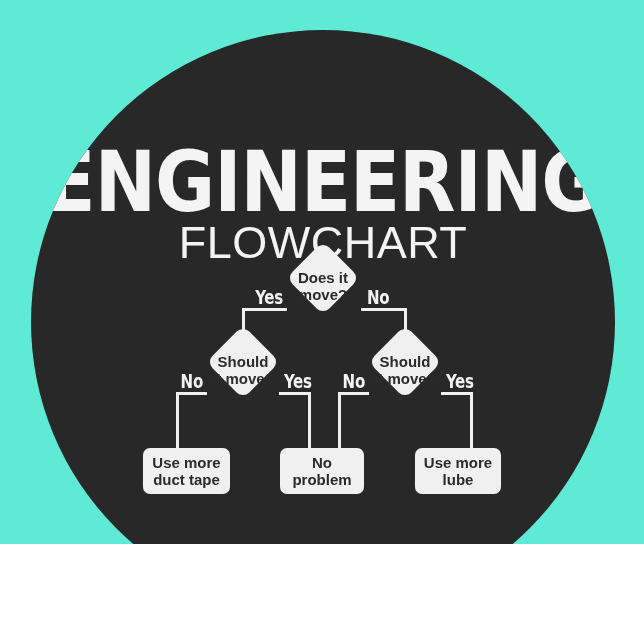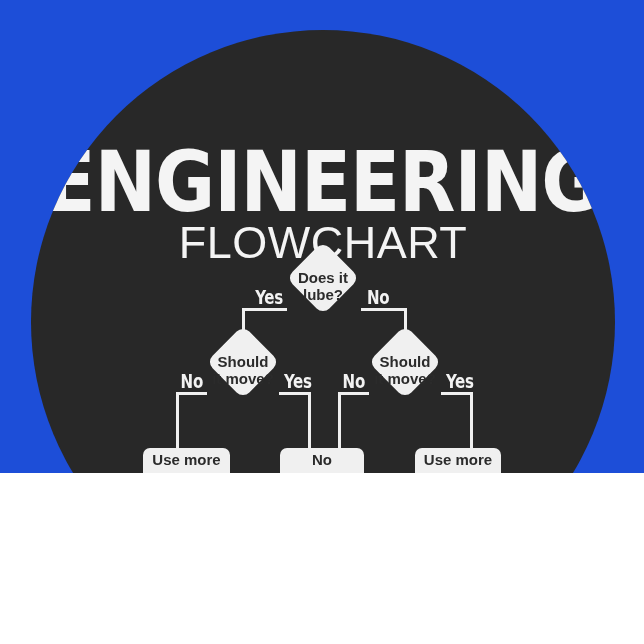"ENGINEERING" #sticker-canvas { background: #1d4ed8 -> #5eead4; height: 473px -> 544px }
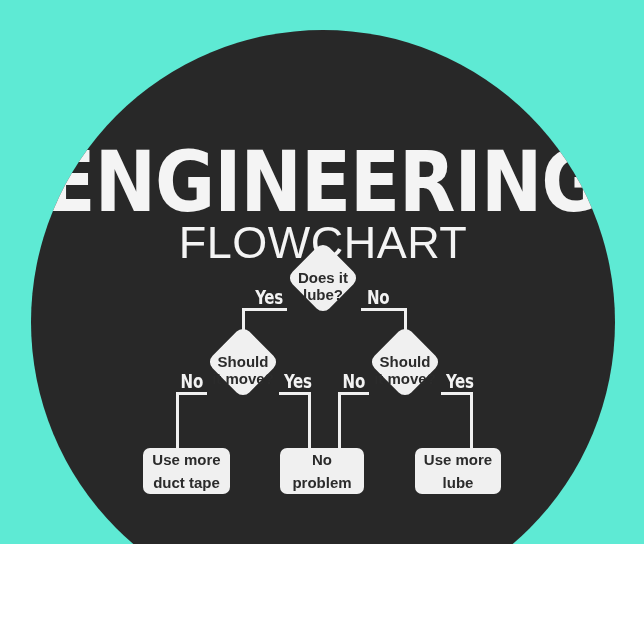"Does it" div.diamond-text { text: lube -> move }
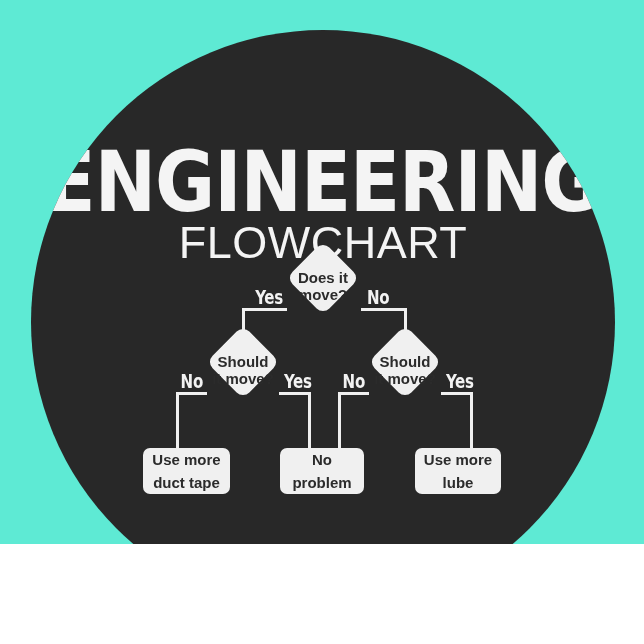"Use more" .box-text { line-height: 23px -> 17px }
